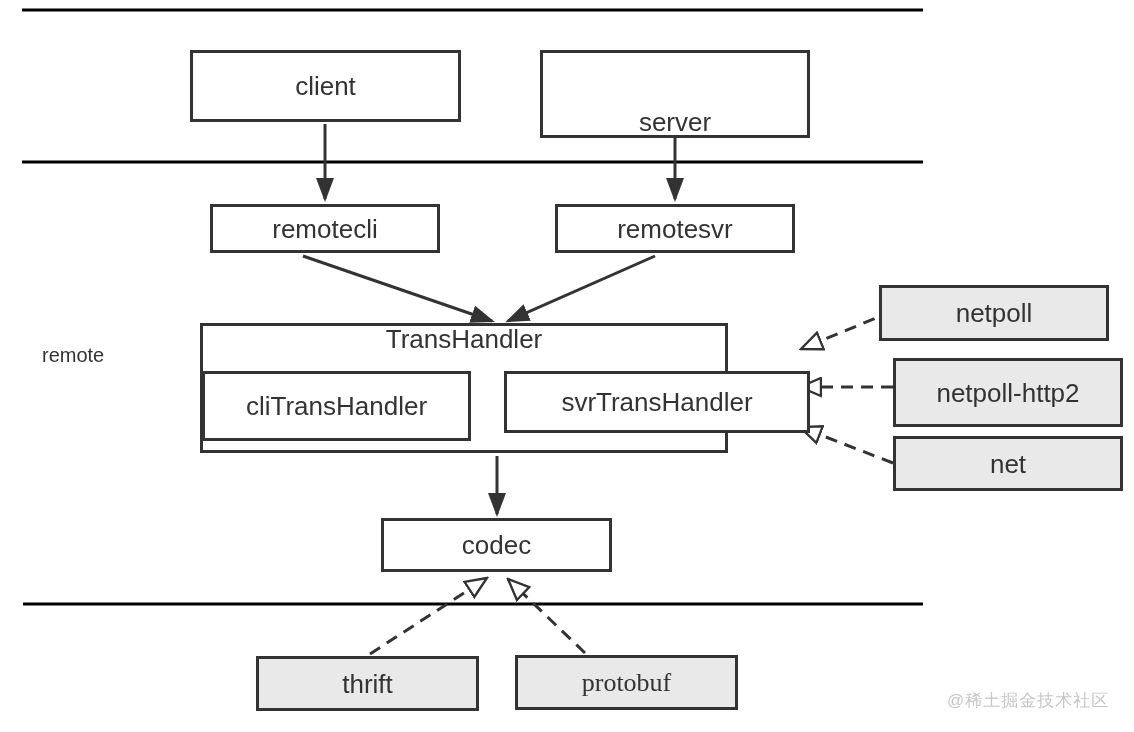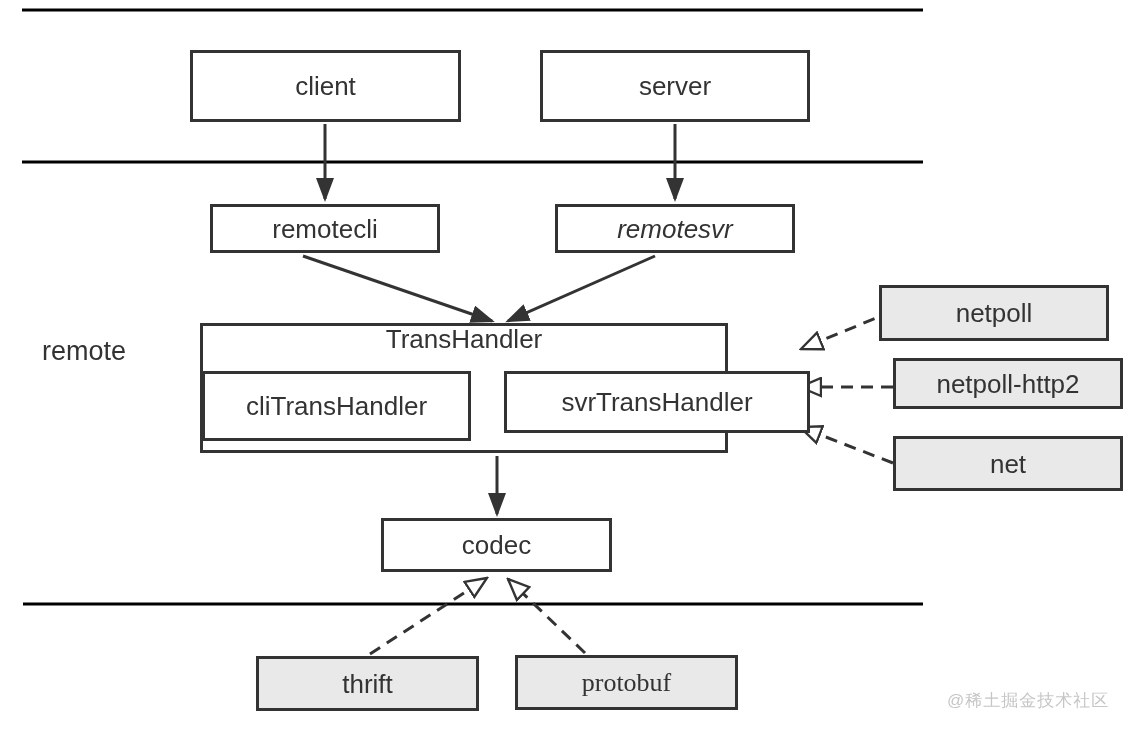"server" #n-server { align-items: none -> flex-end; height: 72px -> 88px }
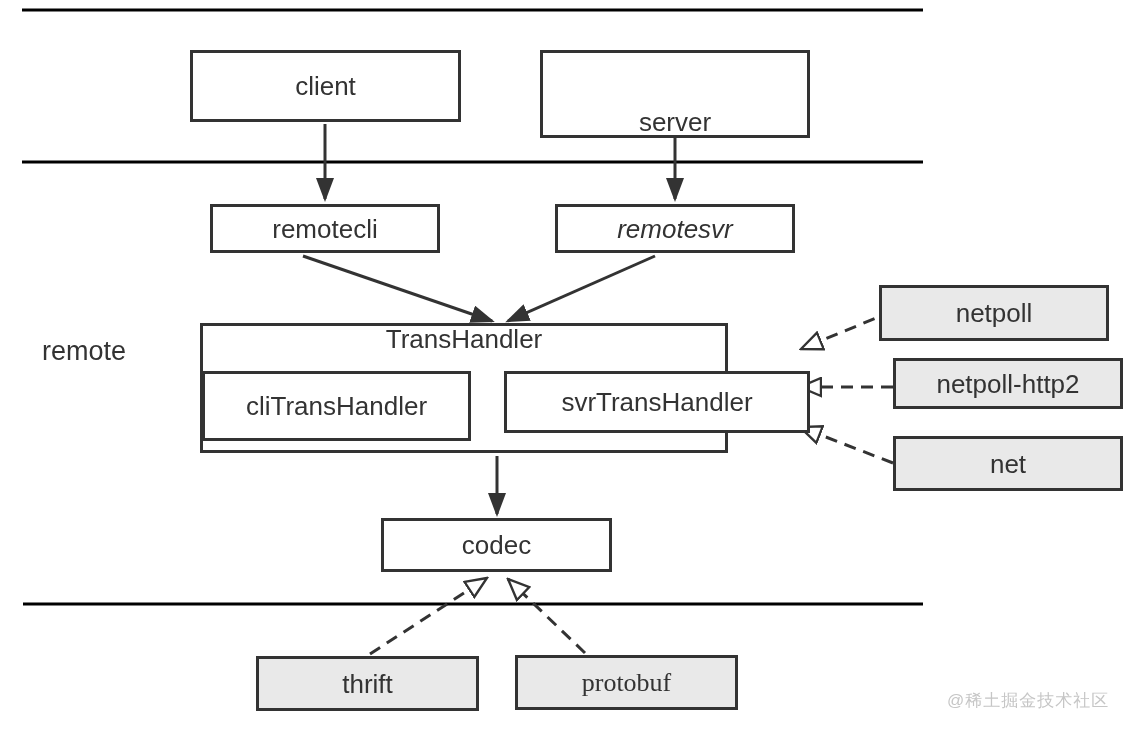"remotesvr" #n-remotesvr { font-style: italic -> none }
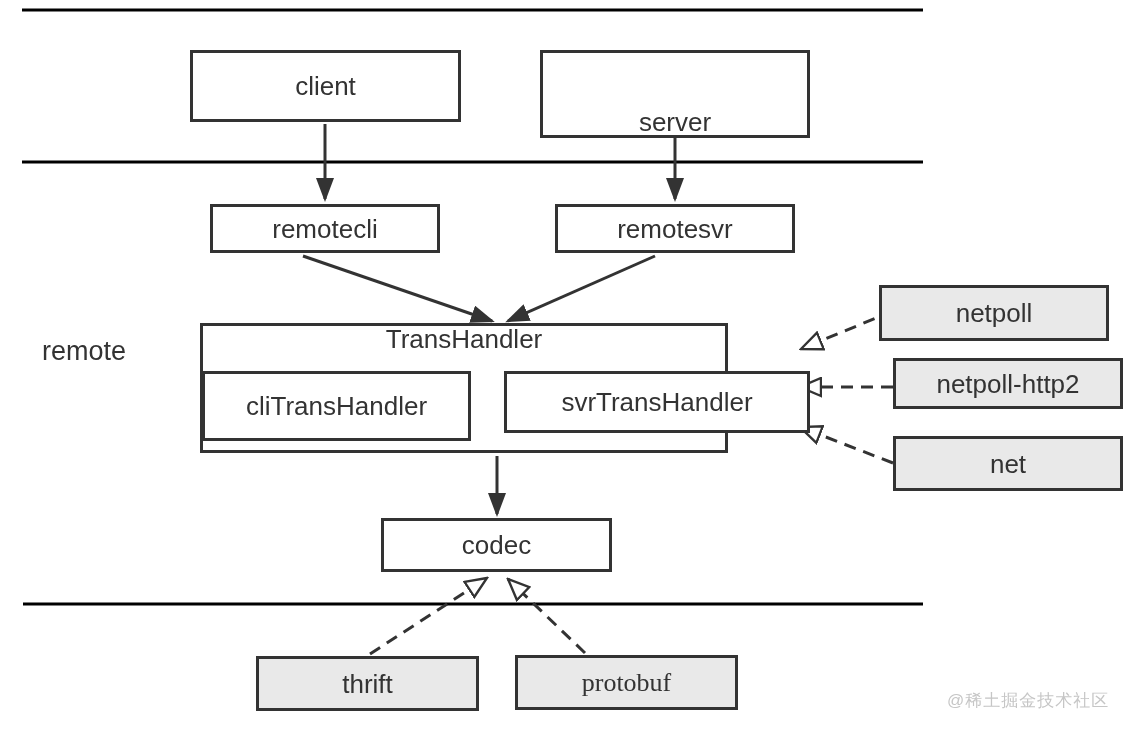"remote" .section-label { font-size: 27px -> 20px; top: 336px -> 344px }
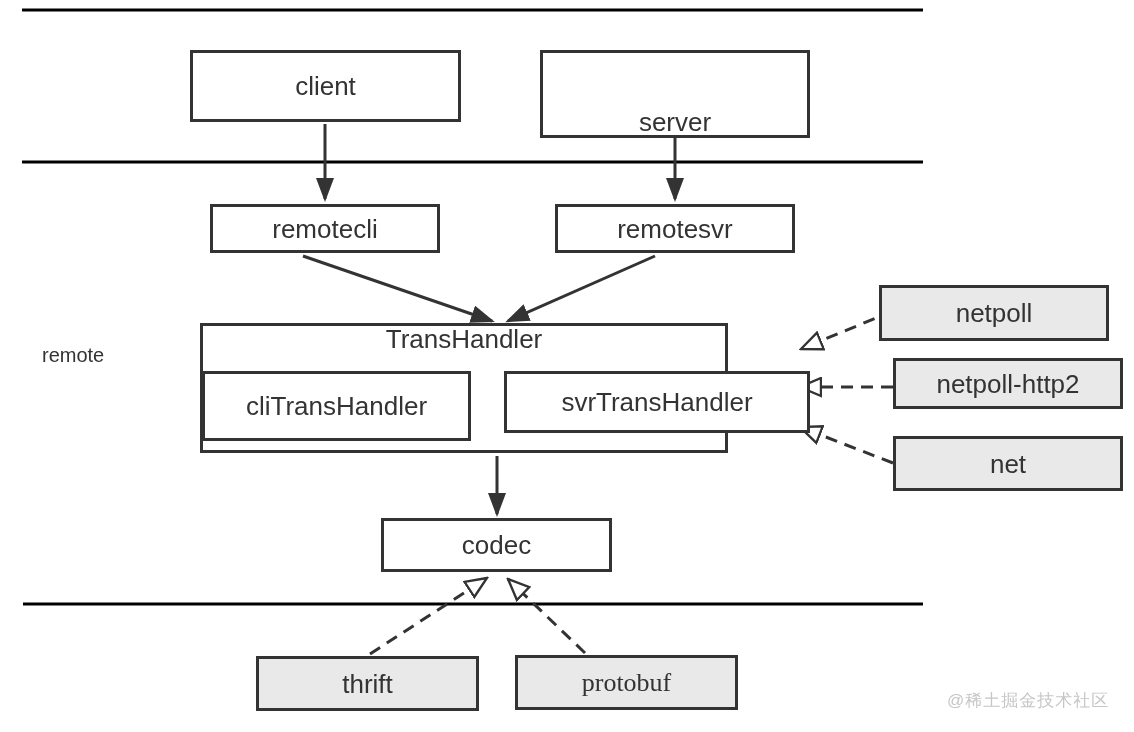"netpoll-http2" #n-netpollhttp2 { height: 51px -> 69px }
